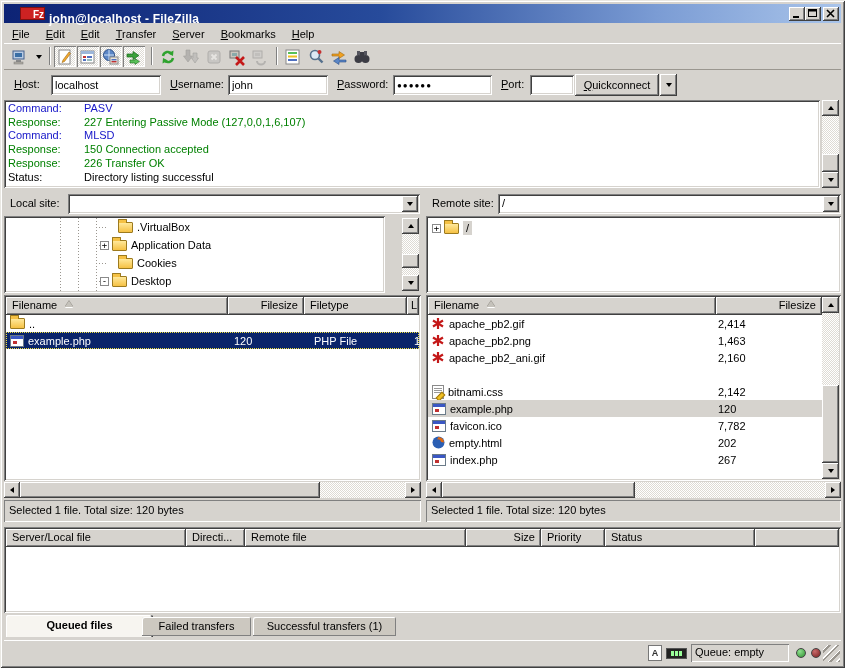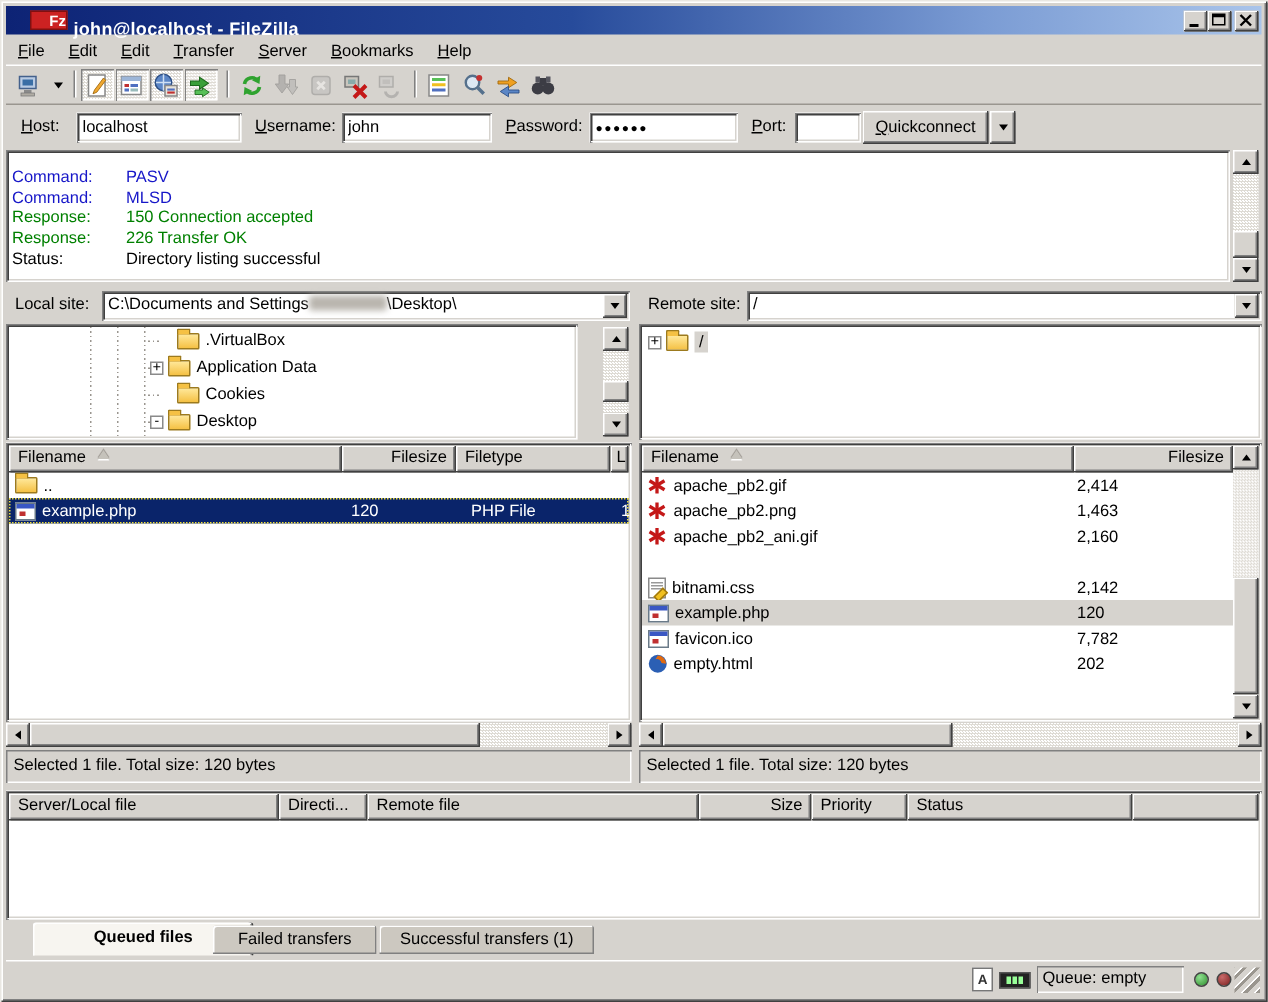"Command: PASV" #logbox { padding: 12px 0 0 4px -> 2px 0 0 4px }
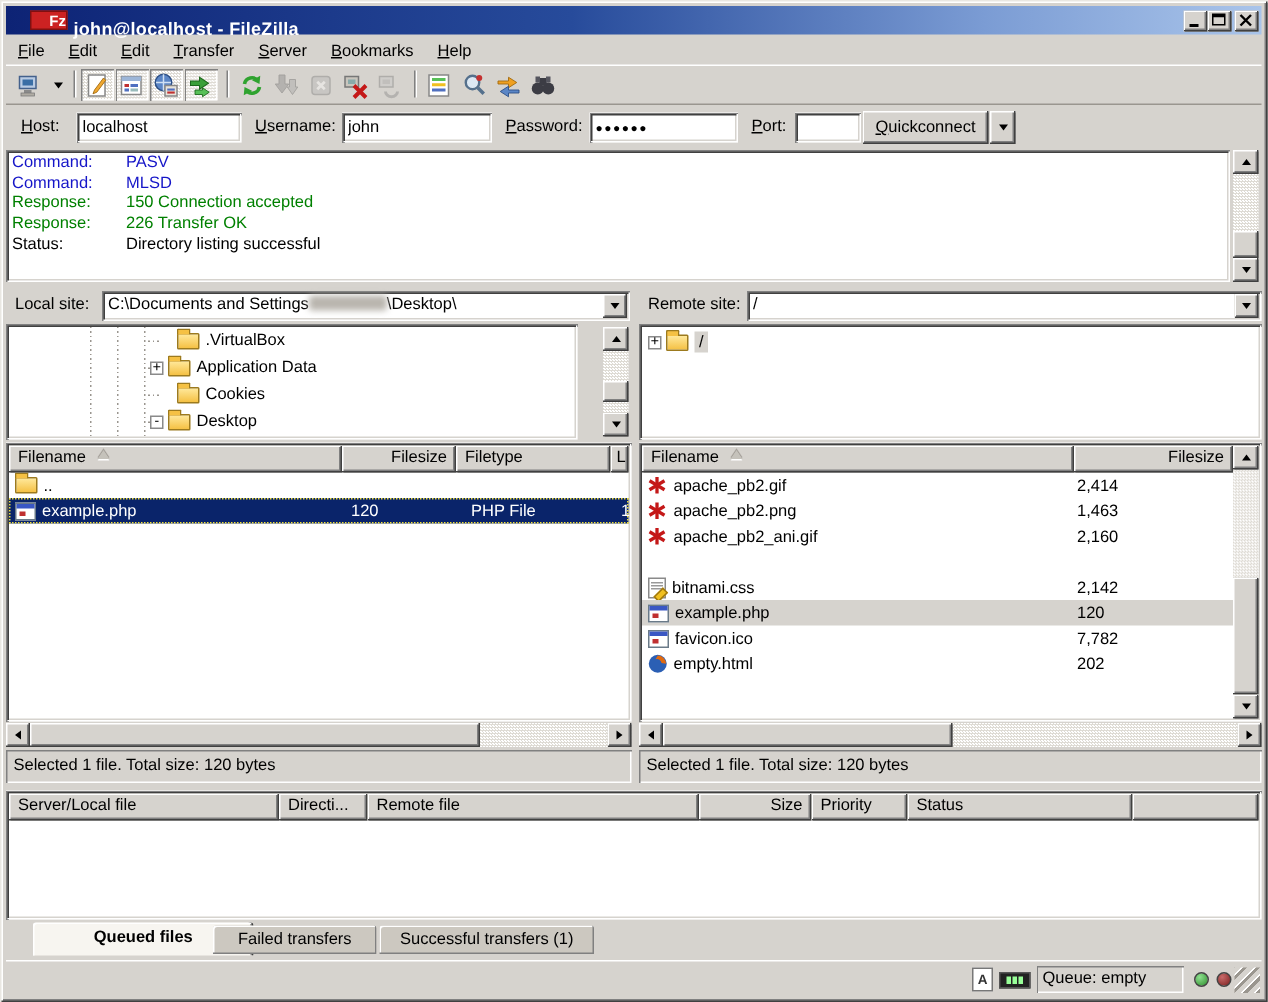"Response: 227 Entering Passive Mode" div.logline { html: none -> <div><span>Response:</span><span>227 Entering Passive Mode (127,0,0,1,6,107)</span></div> }
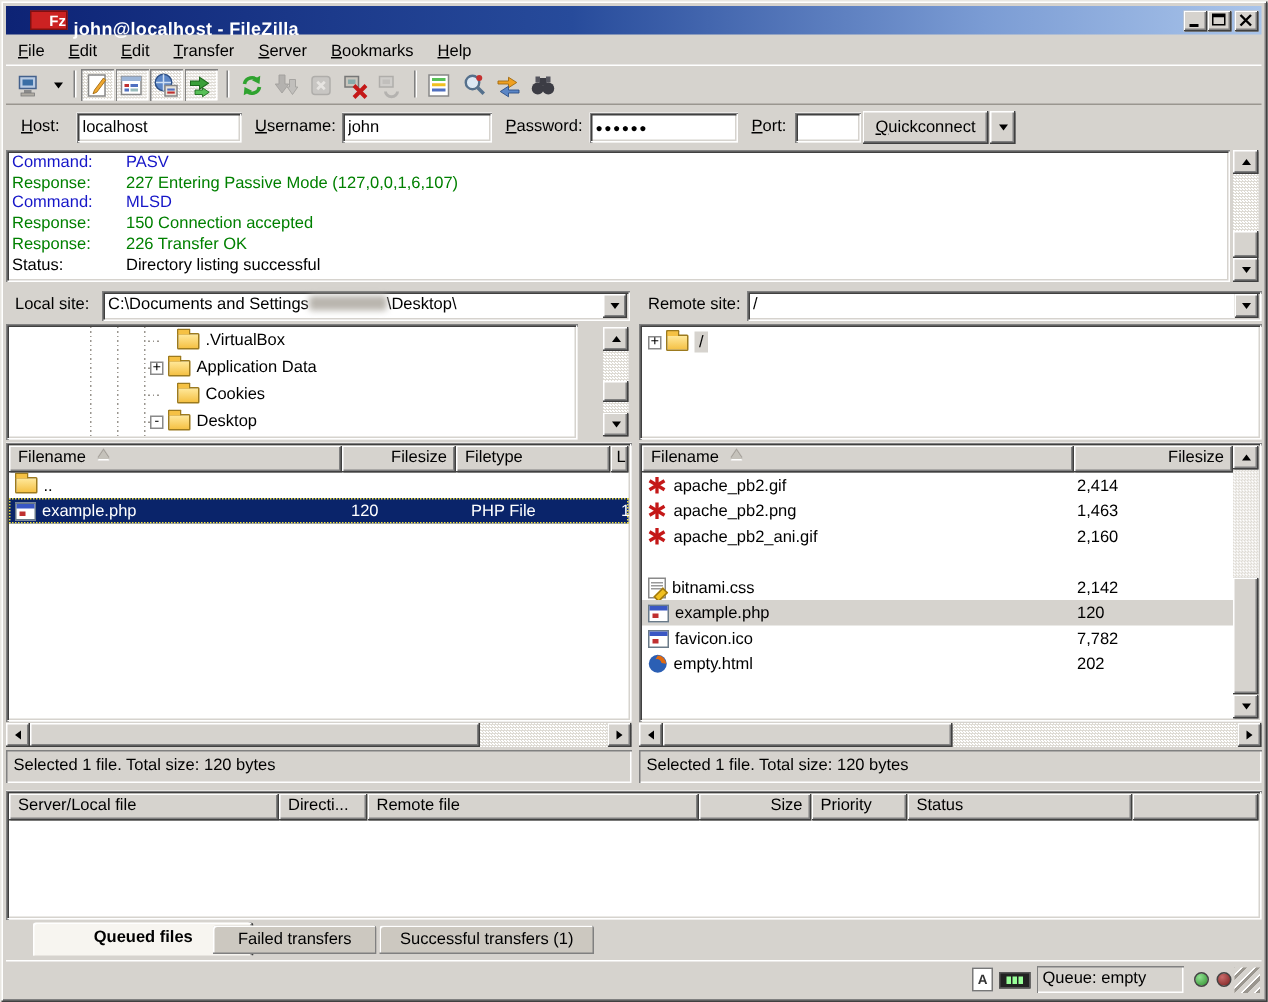"C:\Documents and Settings \Desktop\" span.ctext { html: <span><span>C:\Documents and Settings</span><span></span><span>\Desktop\</span></span> -> none }
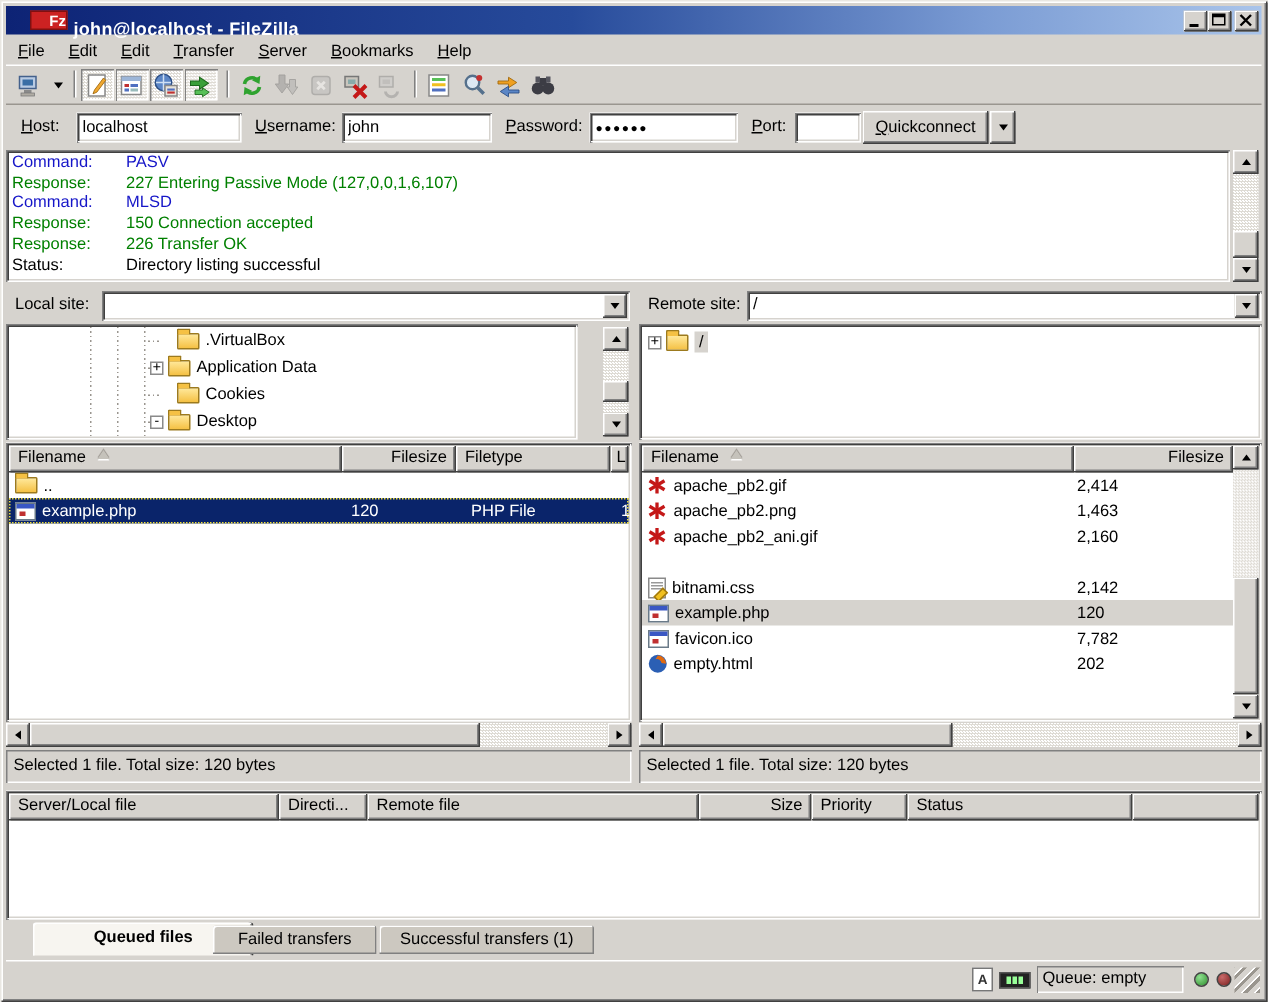"index.php" div.frow { html: none -> <div> <span></span> <span></span> <span>index.php</span> <span>267</span> </div> }
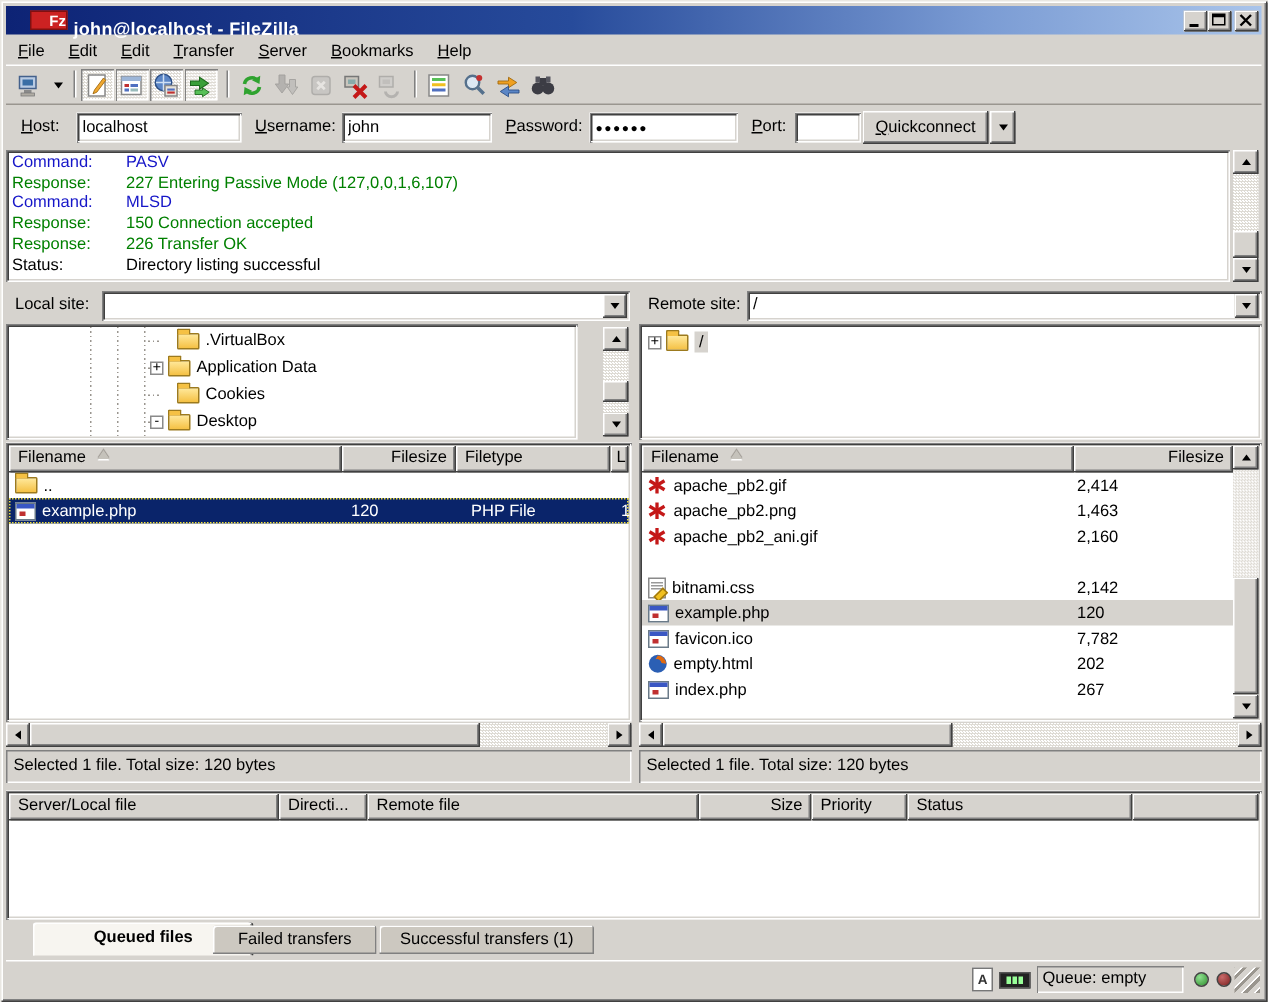"Queued files" span.tab { left: 18px -> 2px }
